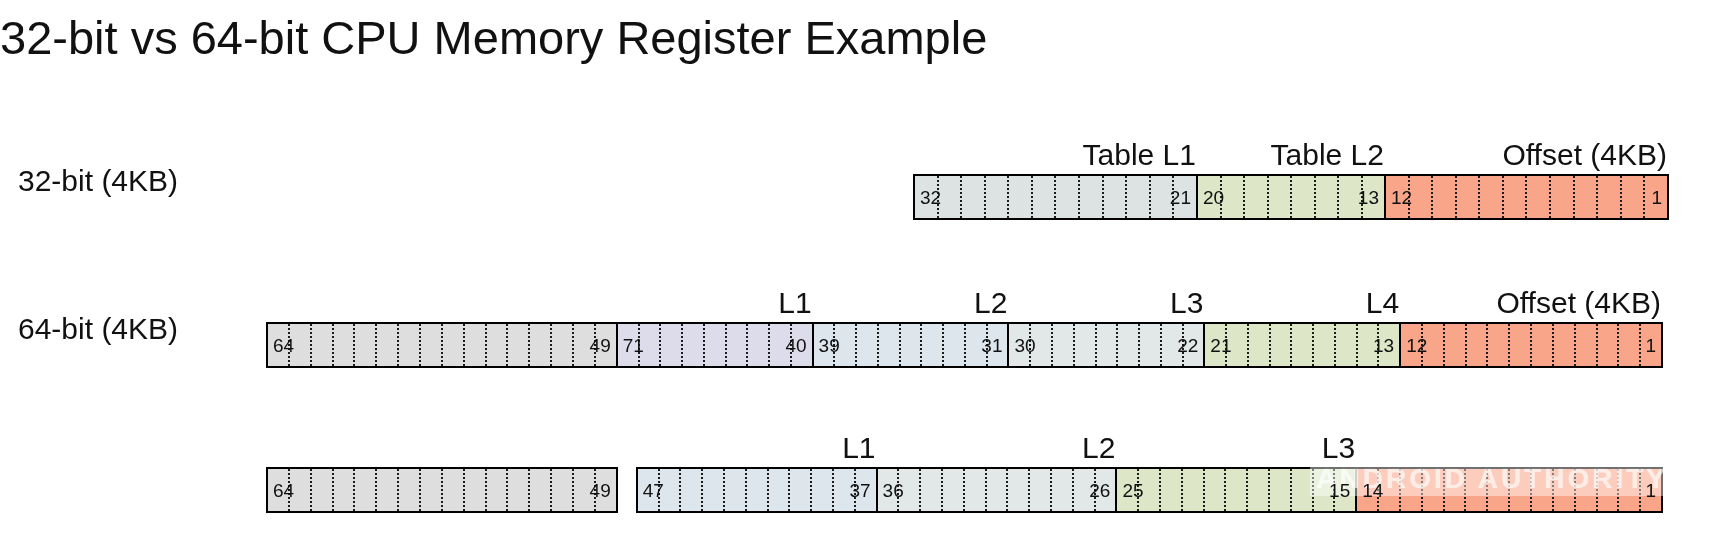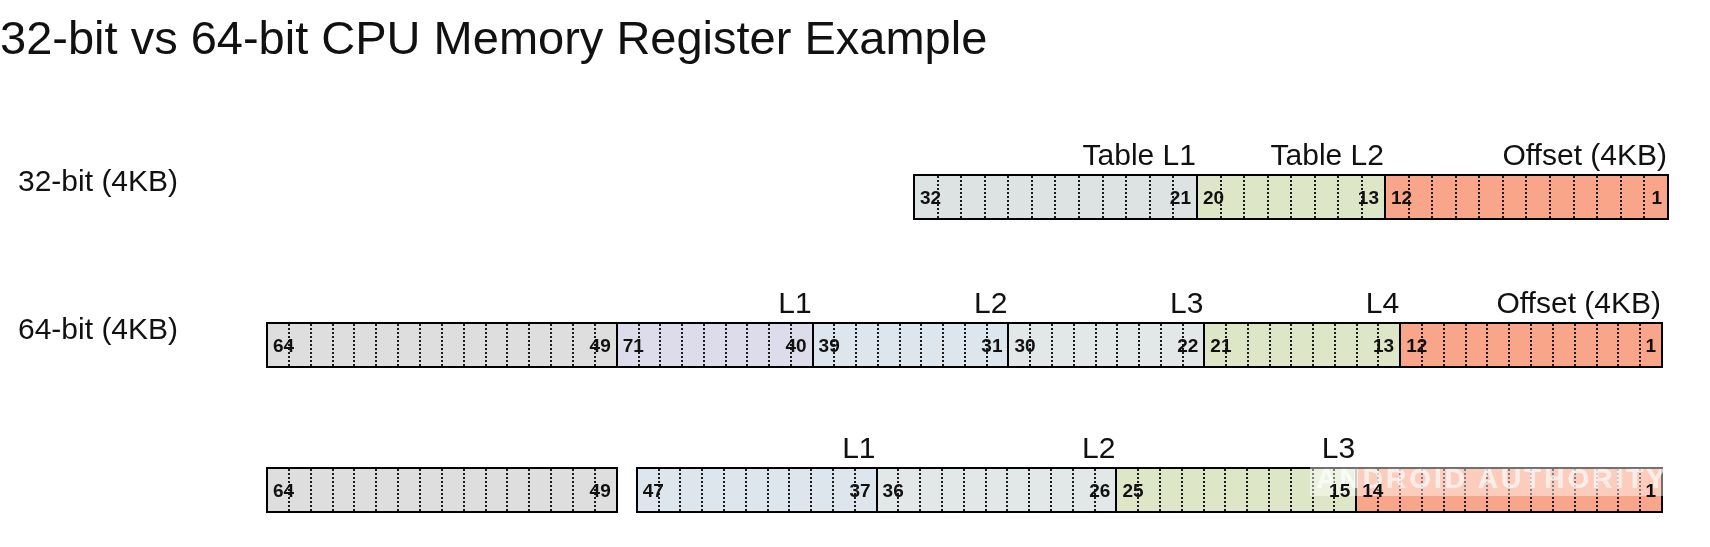"32" .hi,.lo { font-weight: bold -> none }
